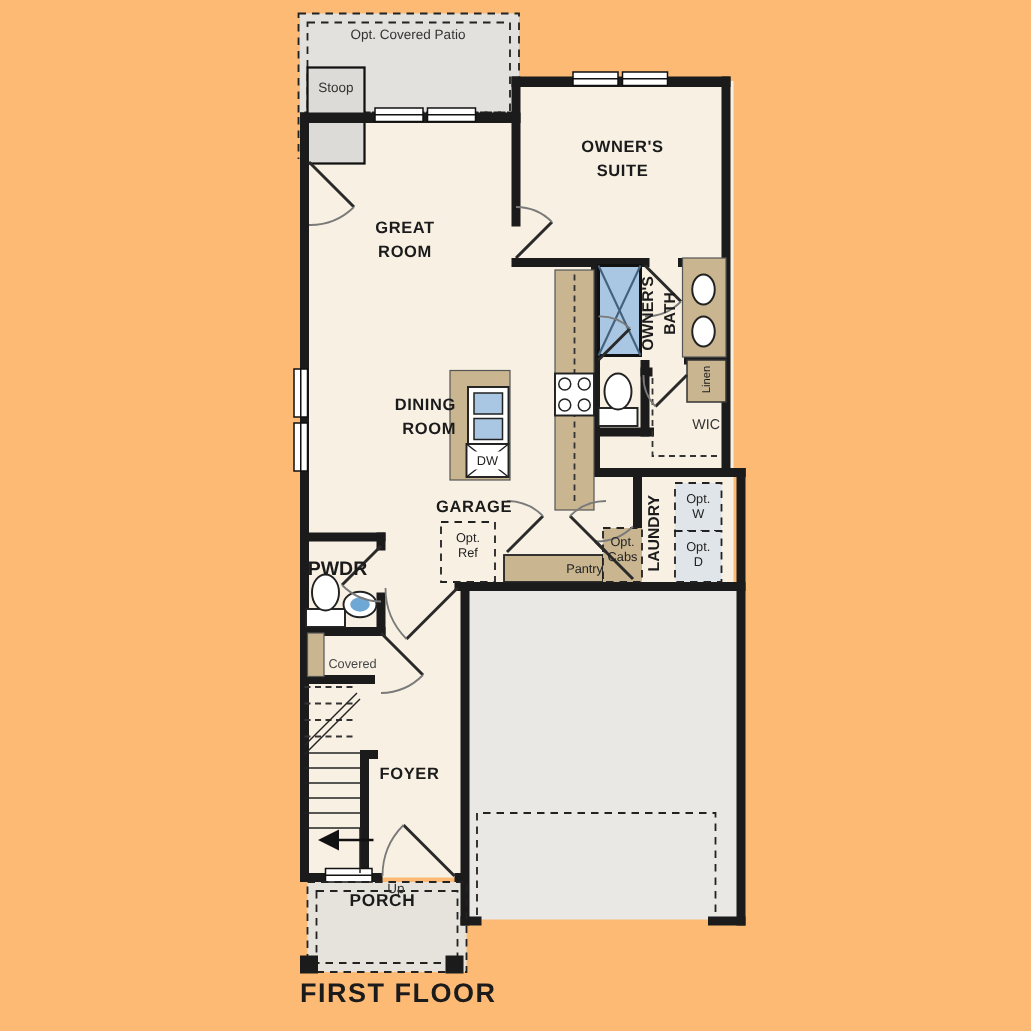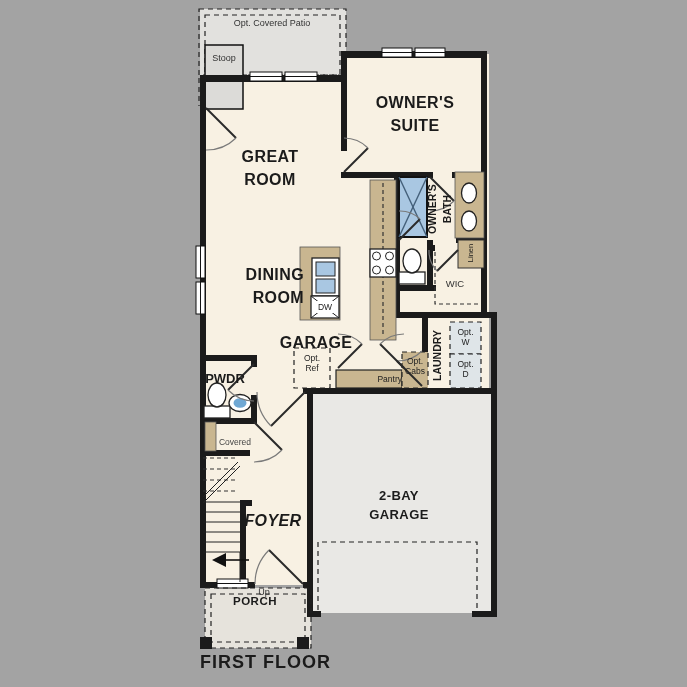"Opt. Covered Patio" #plan { background: #a3a3a3 -> #fdba74 }
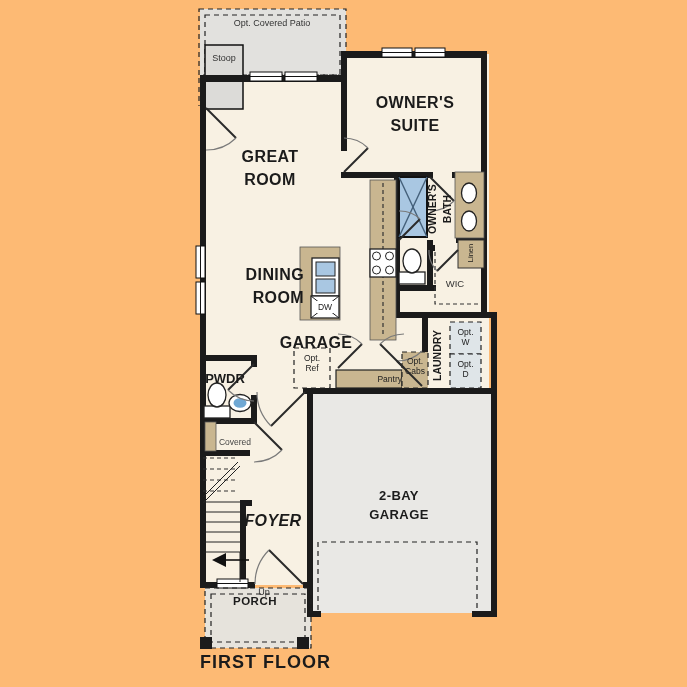"OWNER'S" .room { font-size: 16px -> 11px }
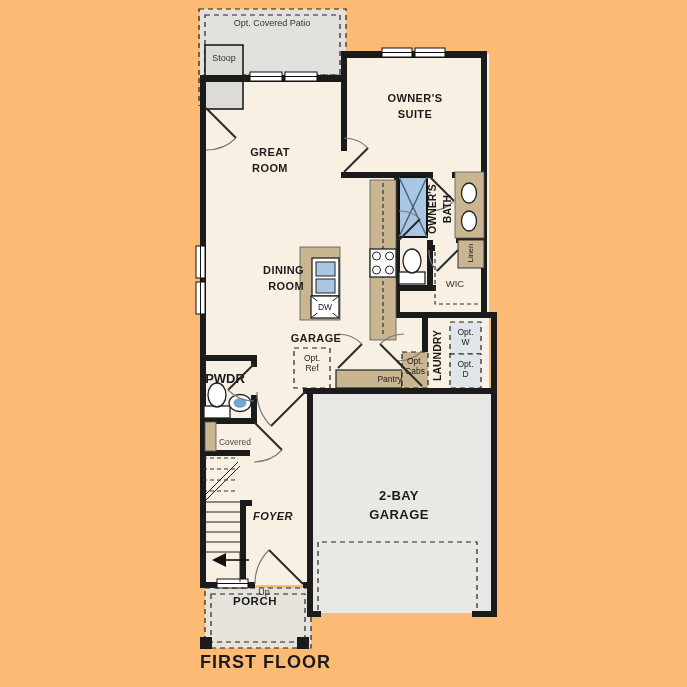"WIC" div.lbl { text-align: none -> right }
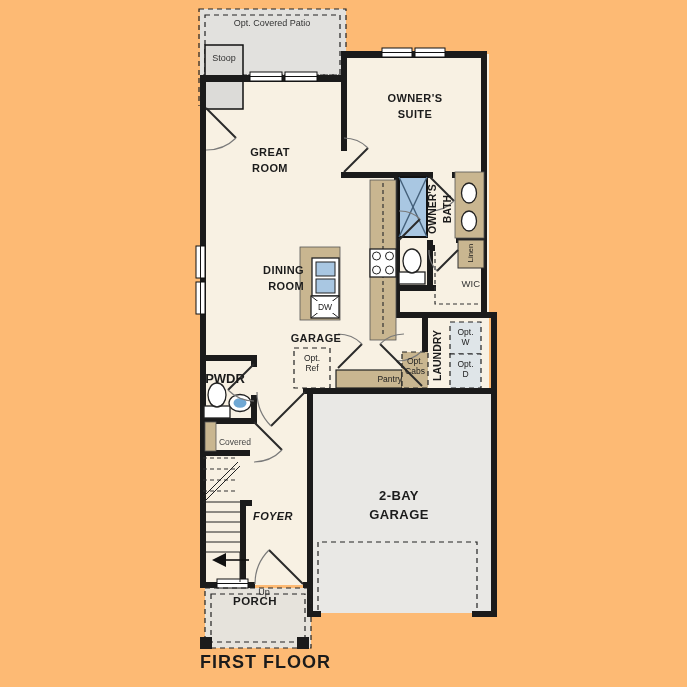"2-BAY" div.lbl { html: <div>2-BAY GARAGE</div> -> none }
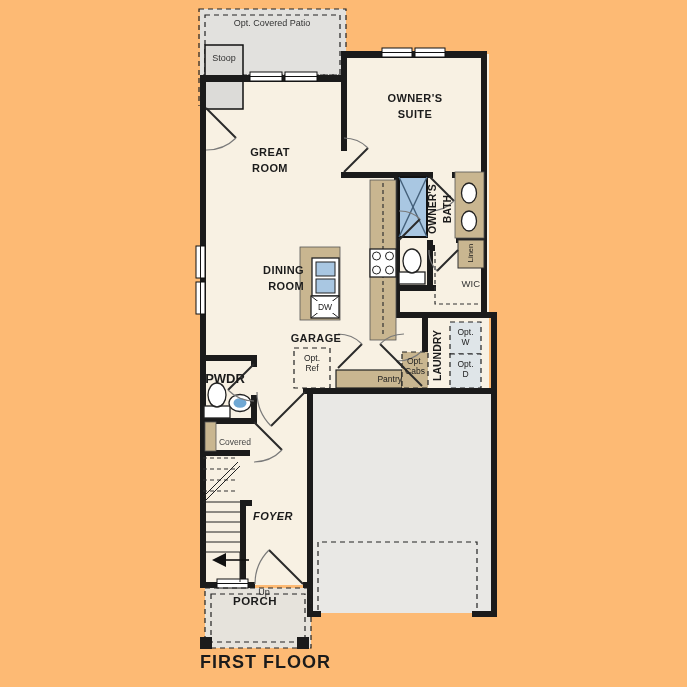"FOYER" div.lbl { font-style: italic -> none }
